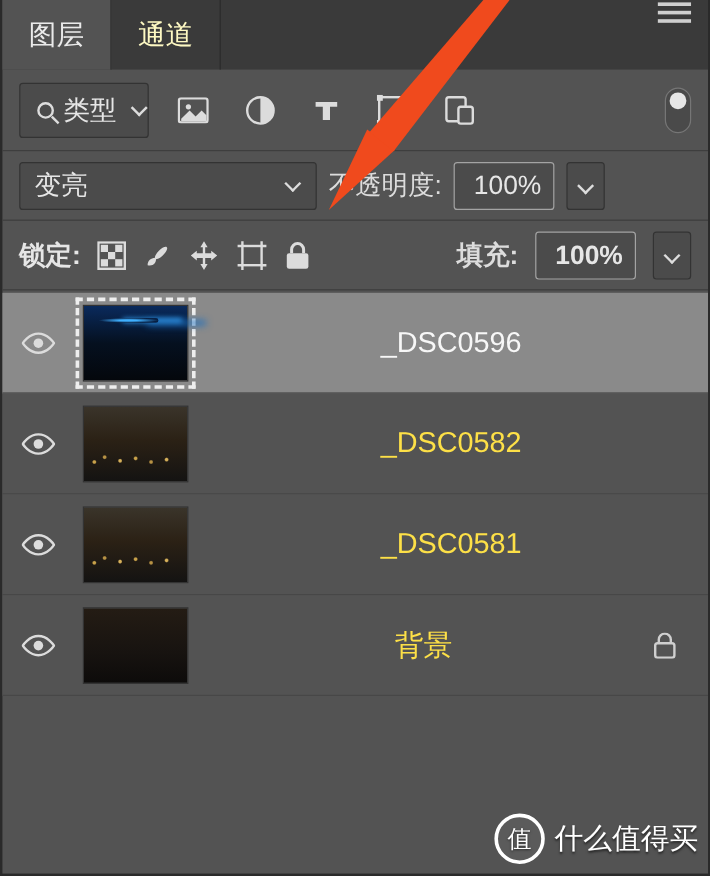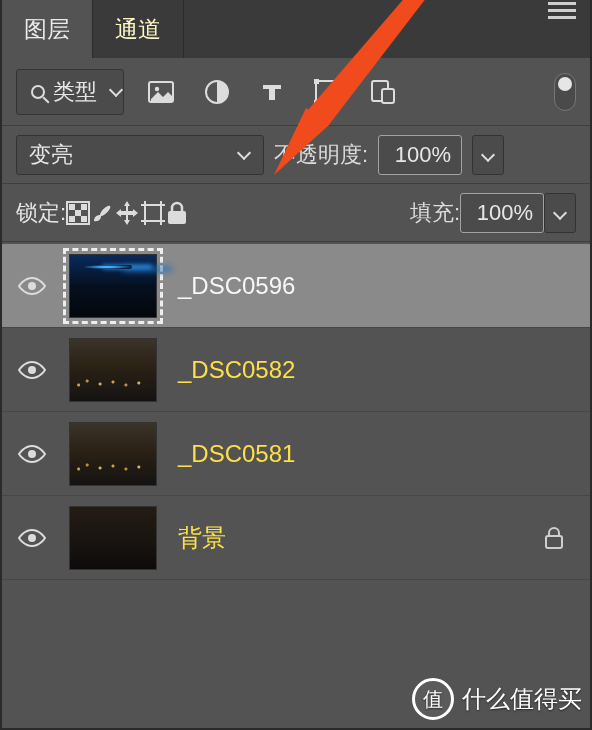"锁定:" .lock-row { font-weight: none -> bold; gap: none -> 14px }
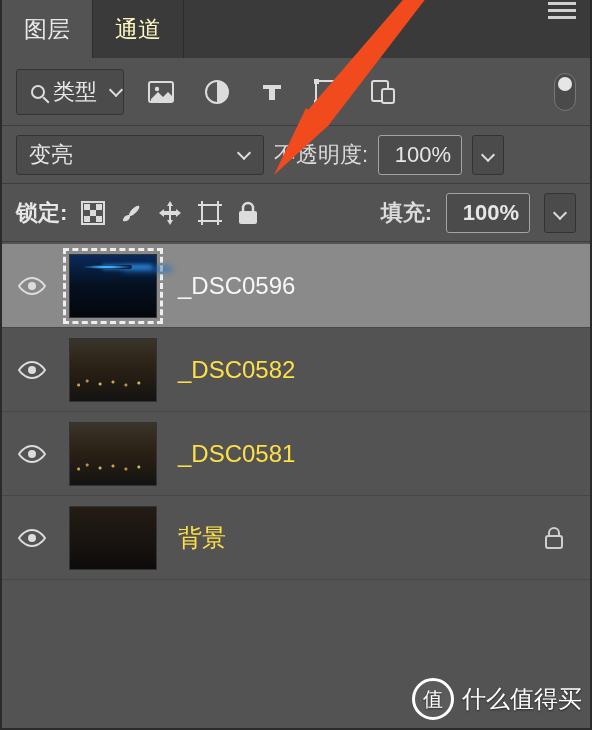"_DSC0596" .layers { text-align: none -> center }
